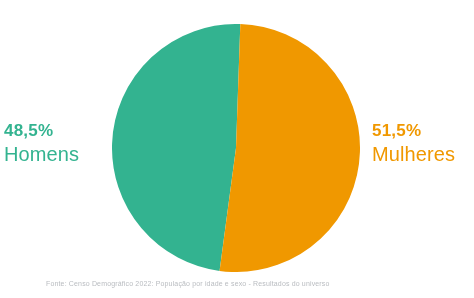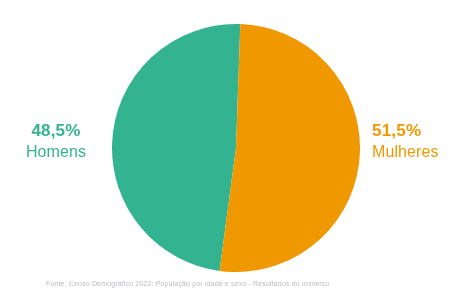"48,5%" #label-left { text-align: center -> left }
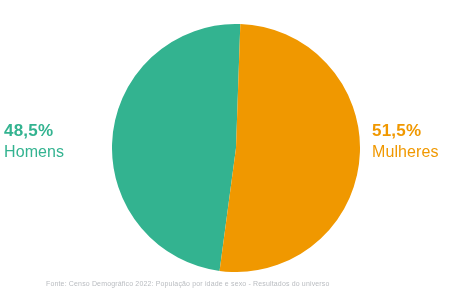"Homens" .cat { font-size: 16px -> 20px }
